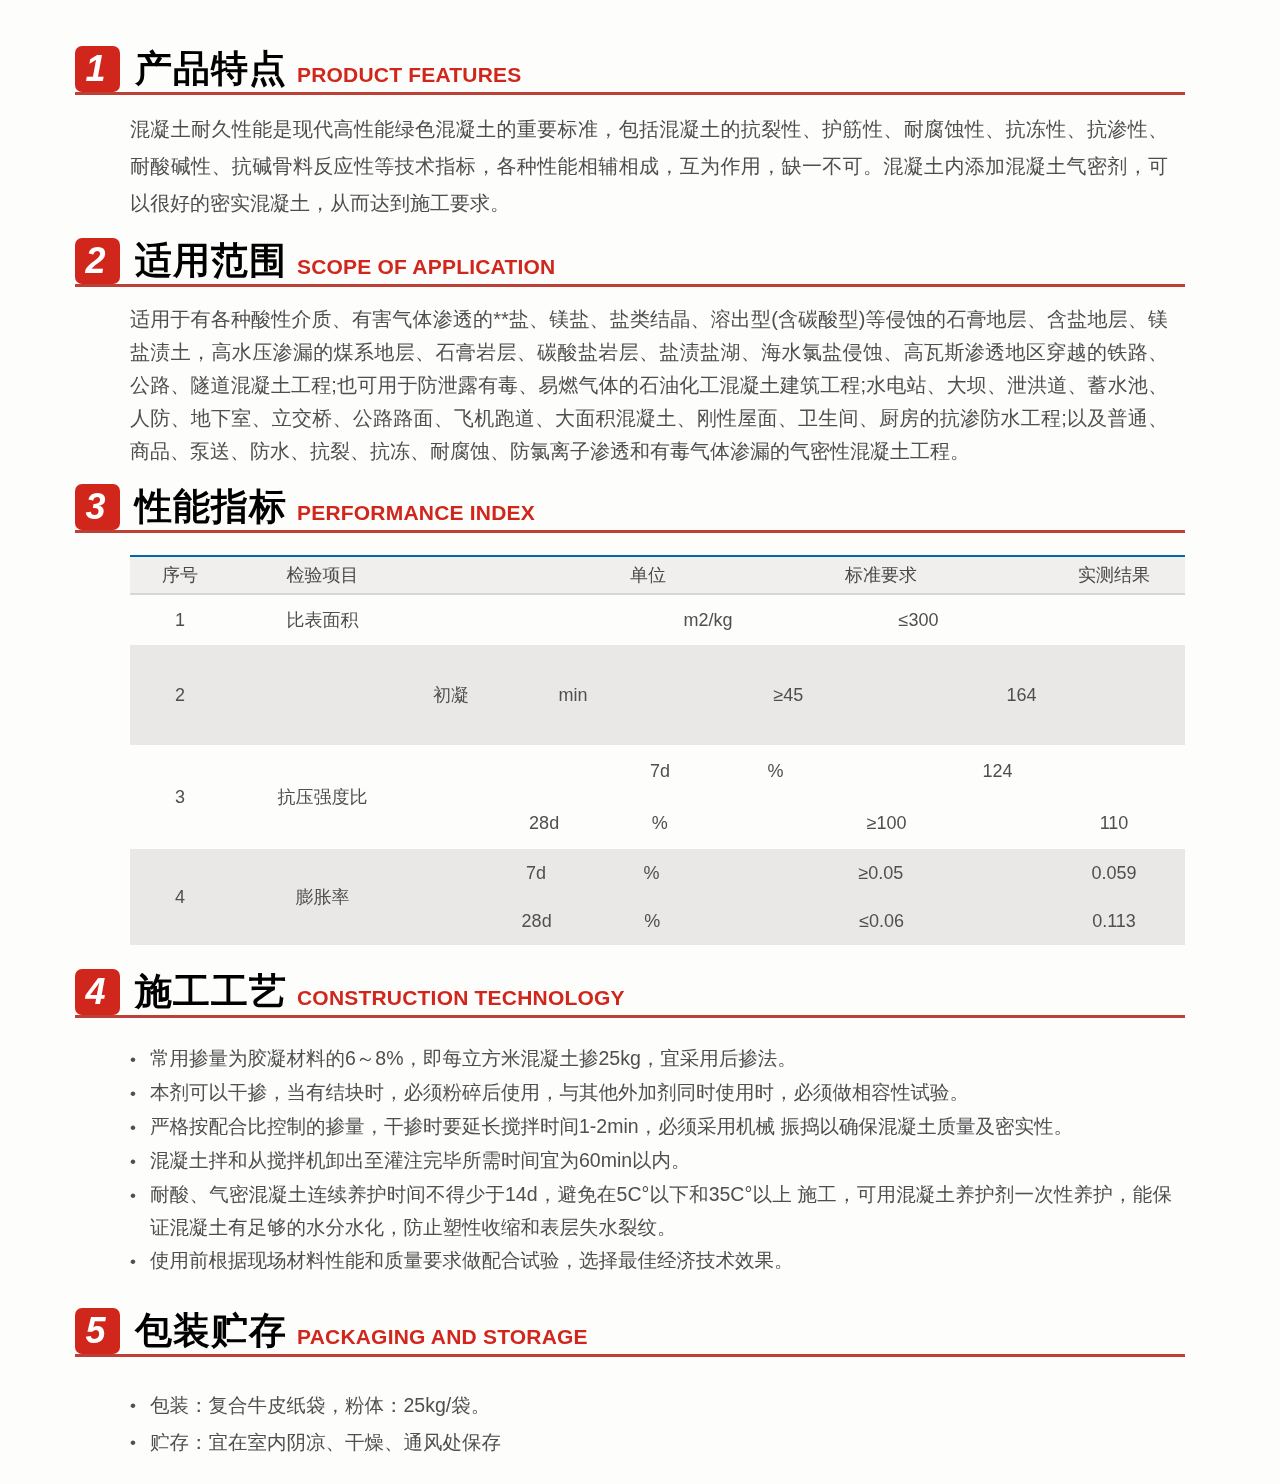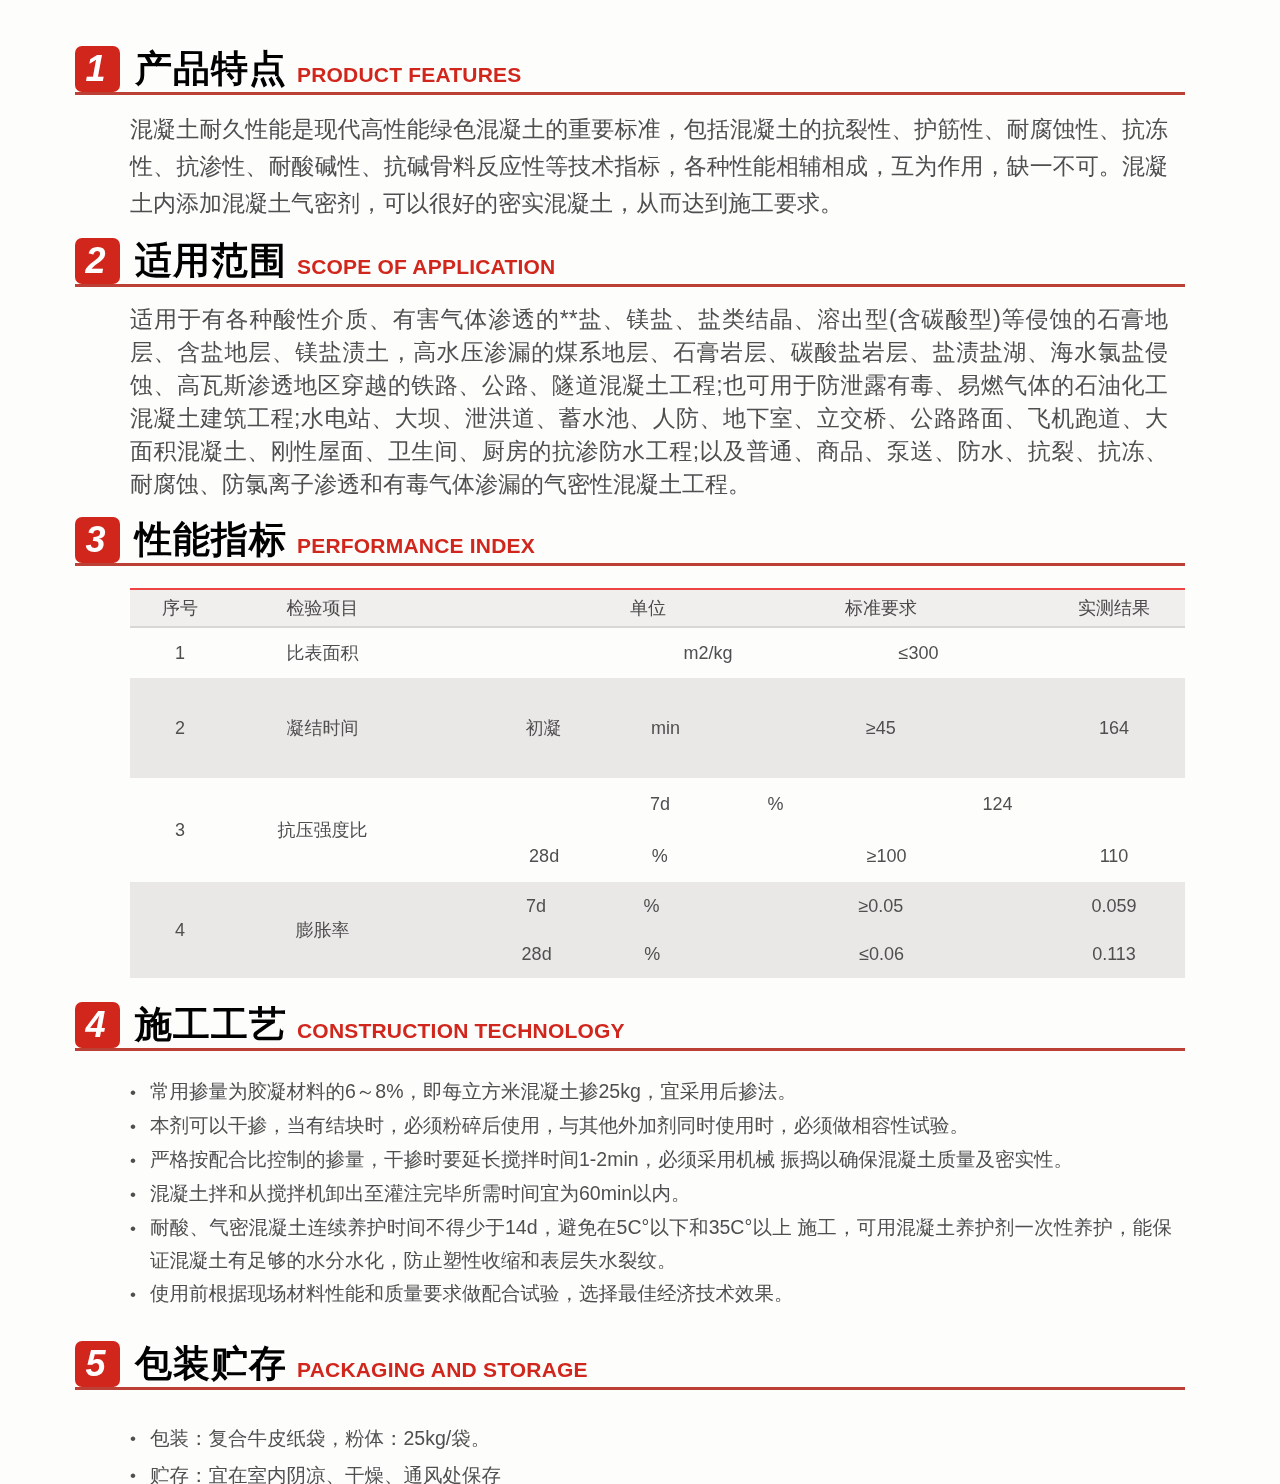"混凝土耐久性能是现代高性能绿色混凝土的重要标准，包括混凝土的抗裂性、护筋性、耐腐" .para { font-size: 23px -> 20px }
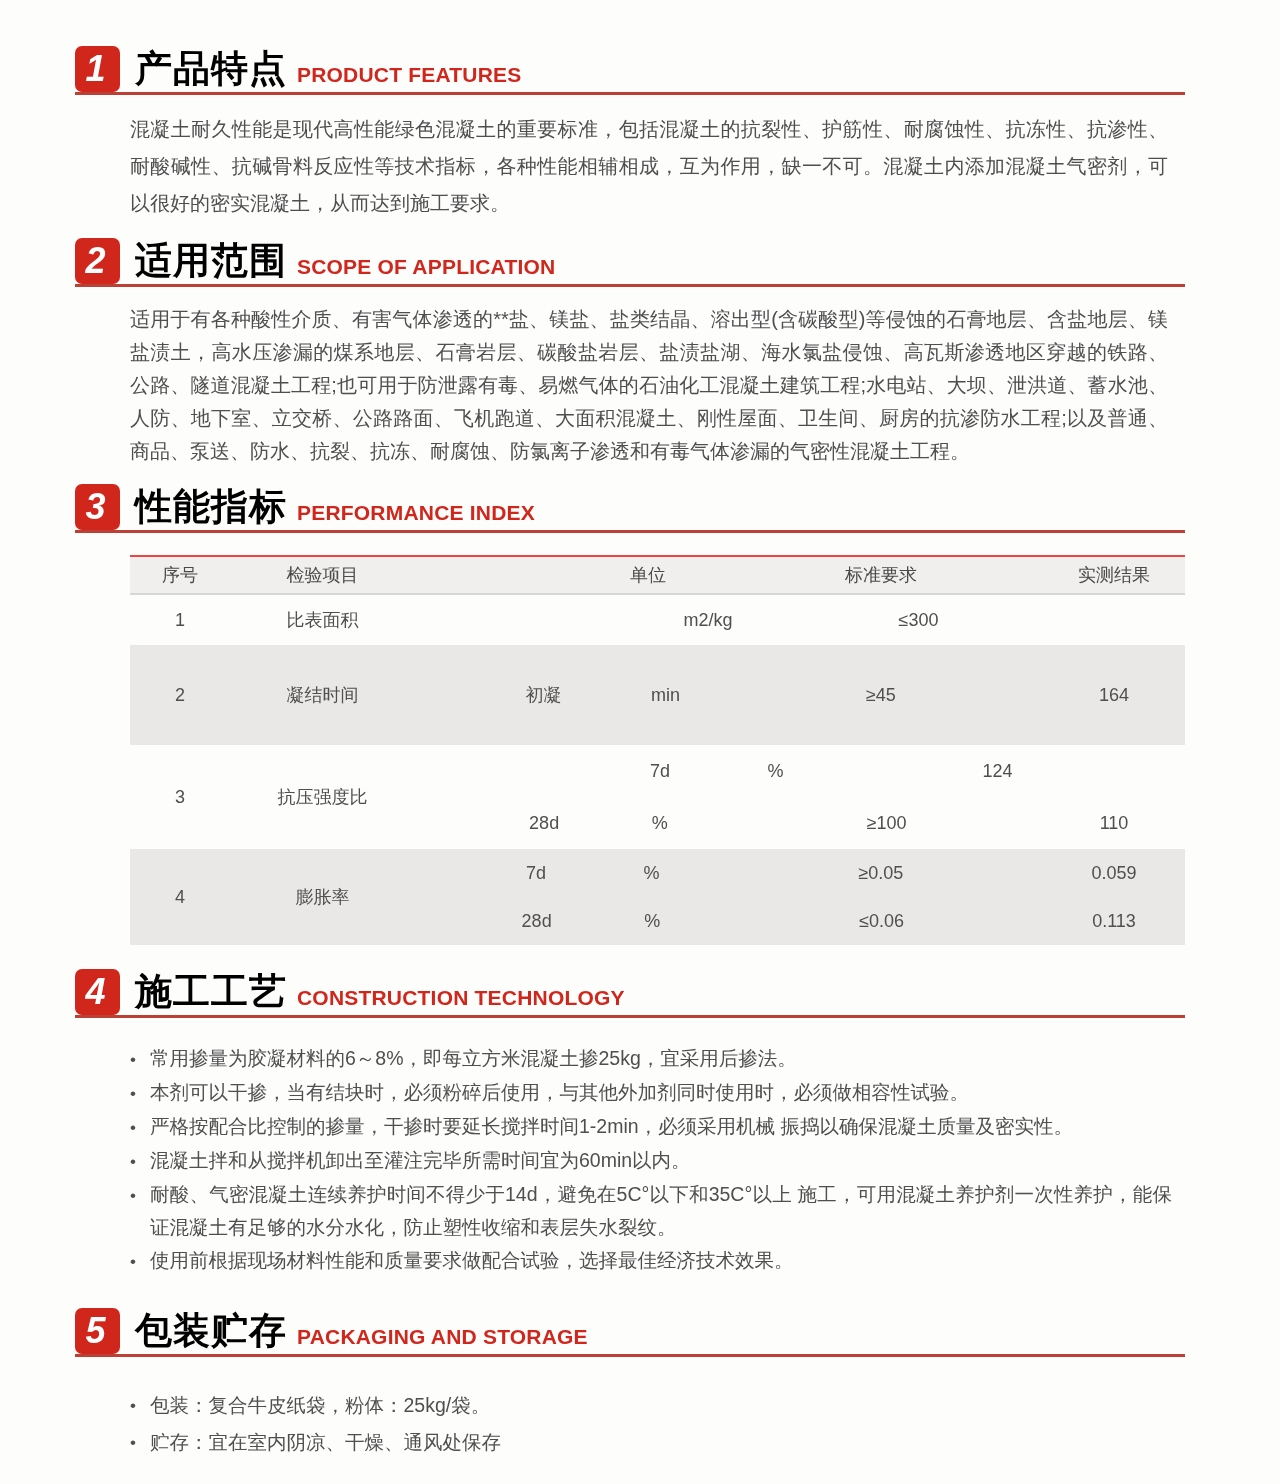"序号" .thead { border-top: 2px solid #ef4444 -> 2px solid #0369a1 }
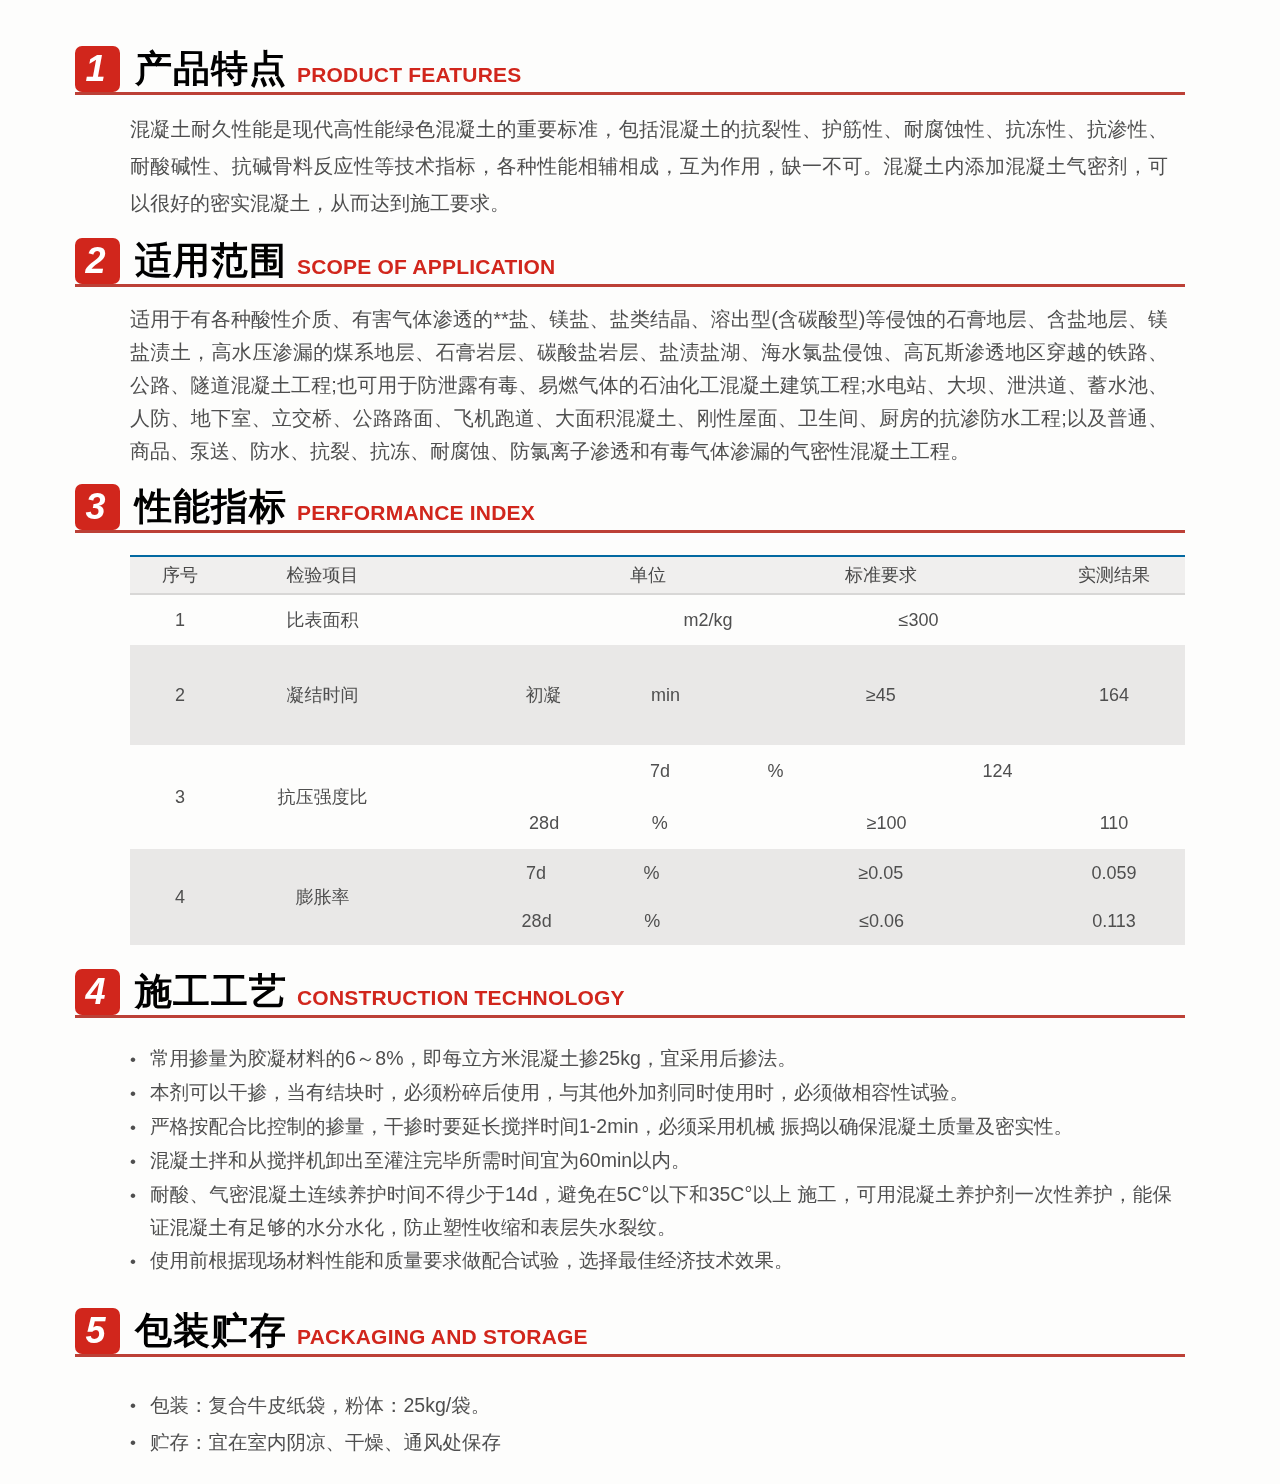"凝结时间" div.cell { html: <div>凝结时间</div> -> none }
